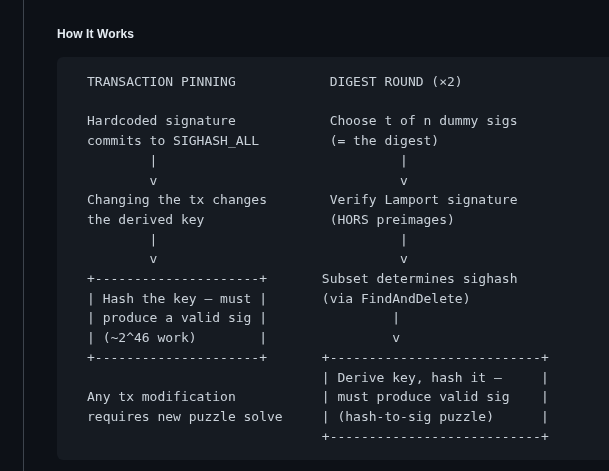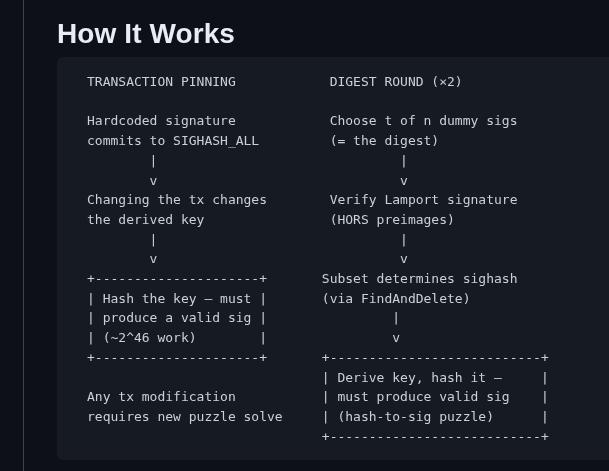"How It Works" .page-title { font-size: 28px -> 12px }
